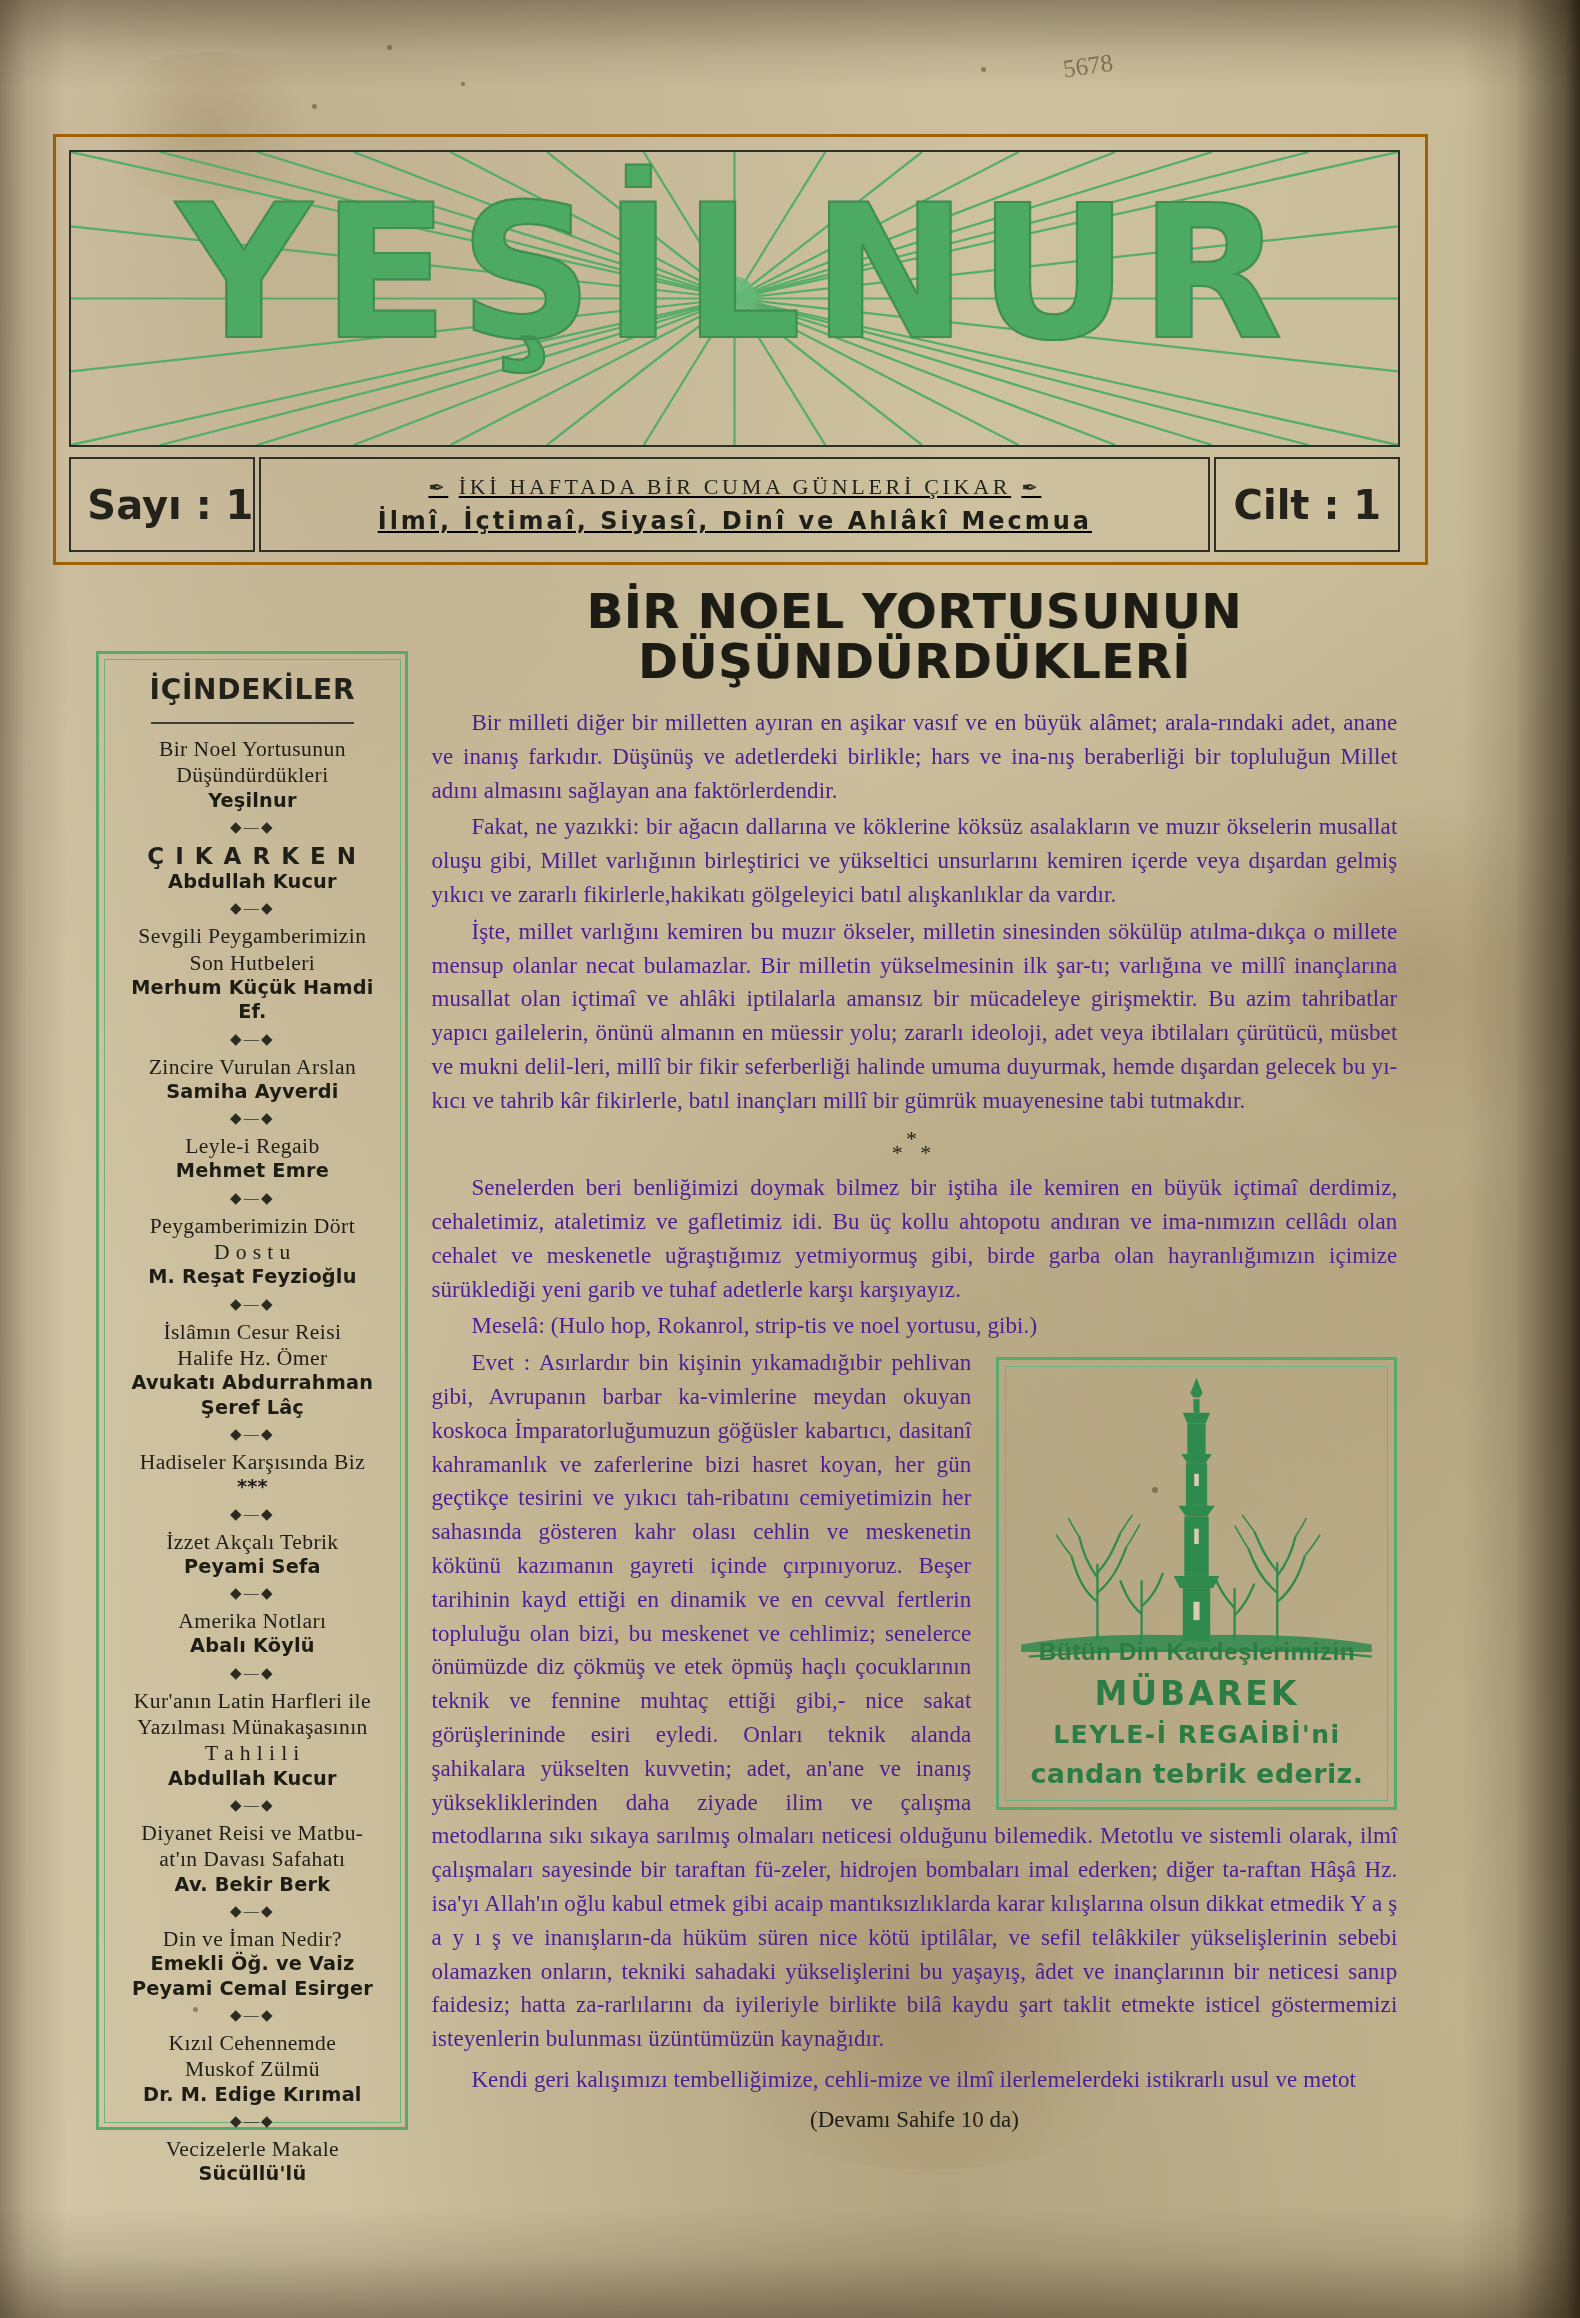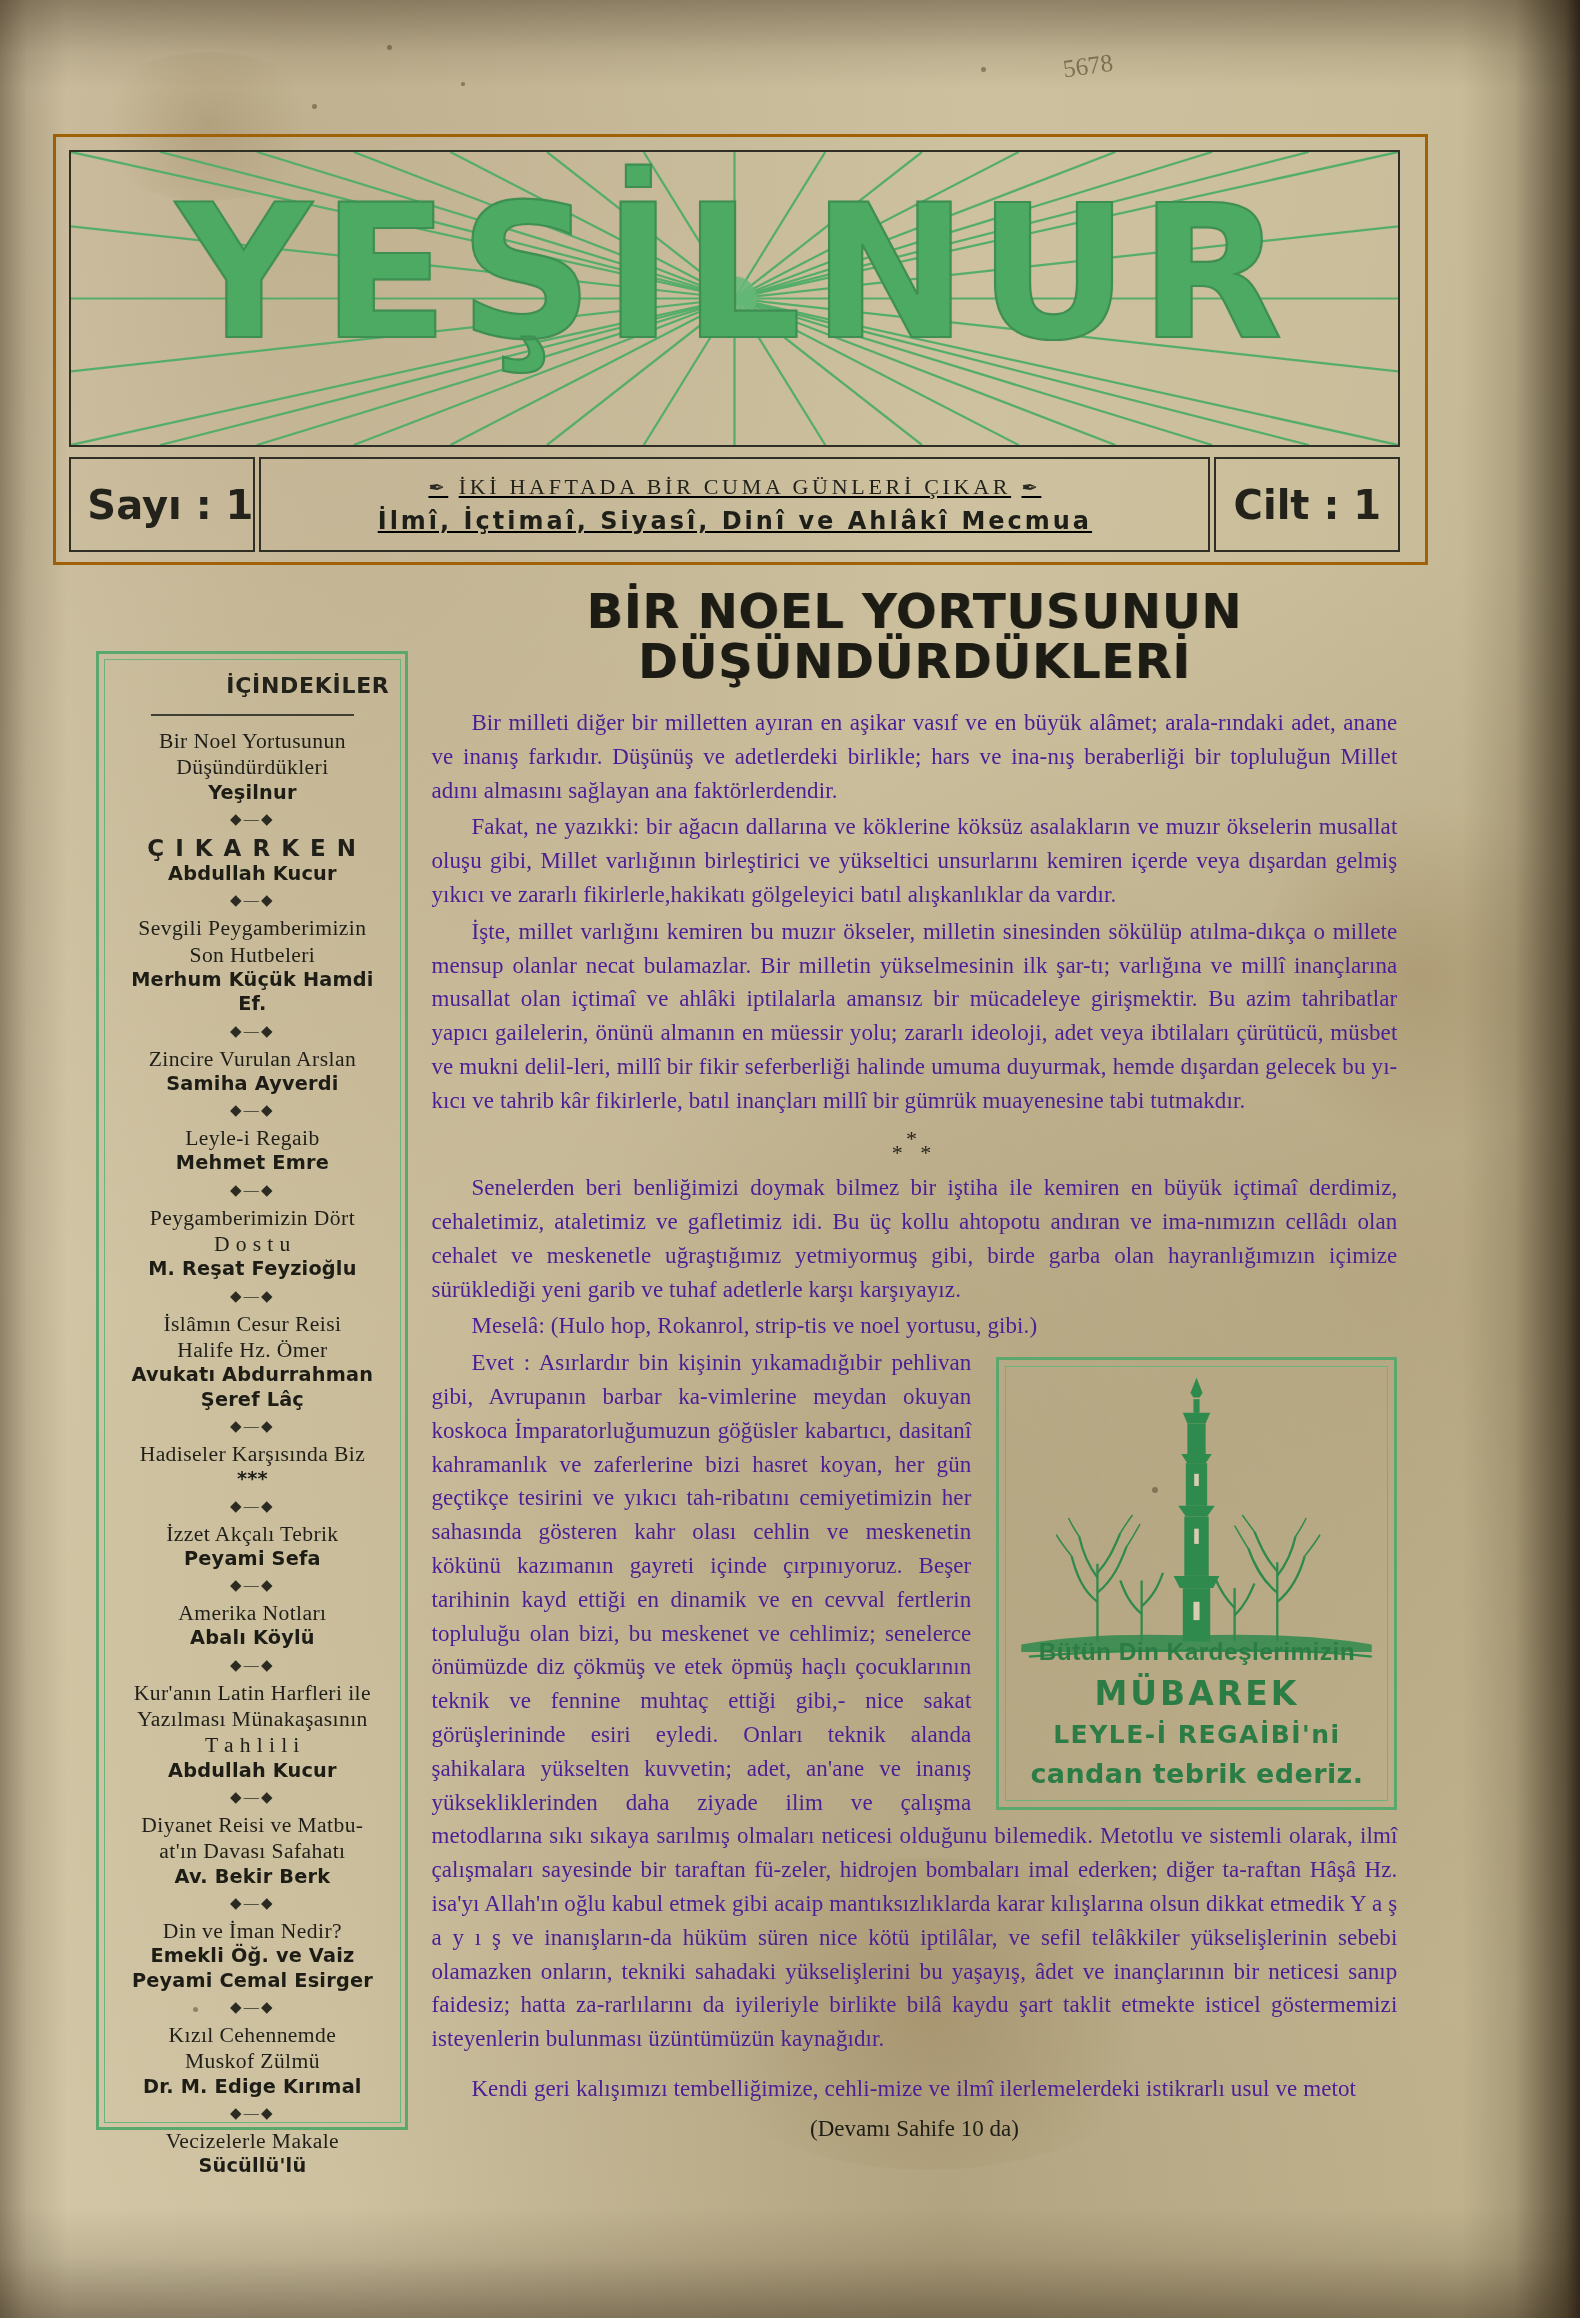"İÇİNDEKİLER" .toc-title { font-size: 22px -> 28px; text-align: right -> none }
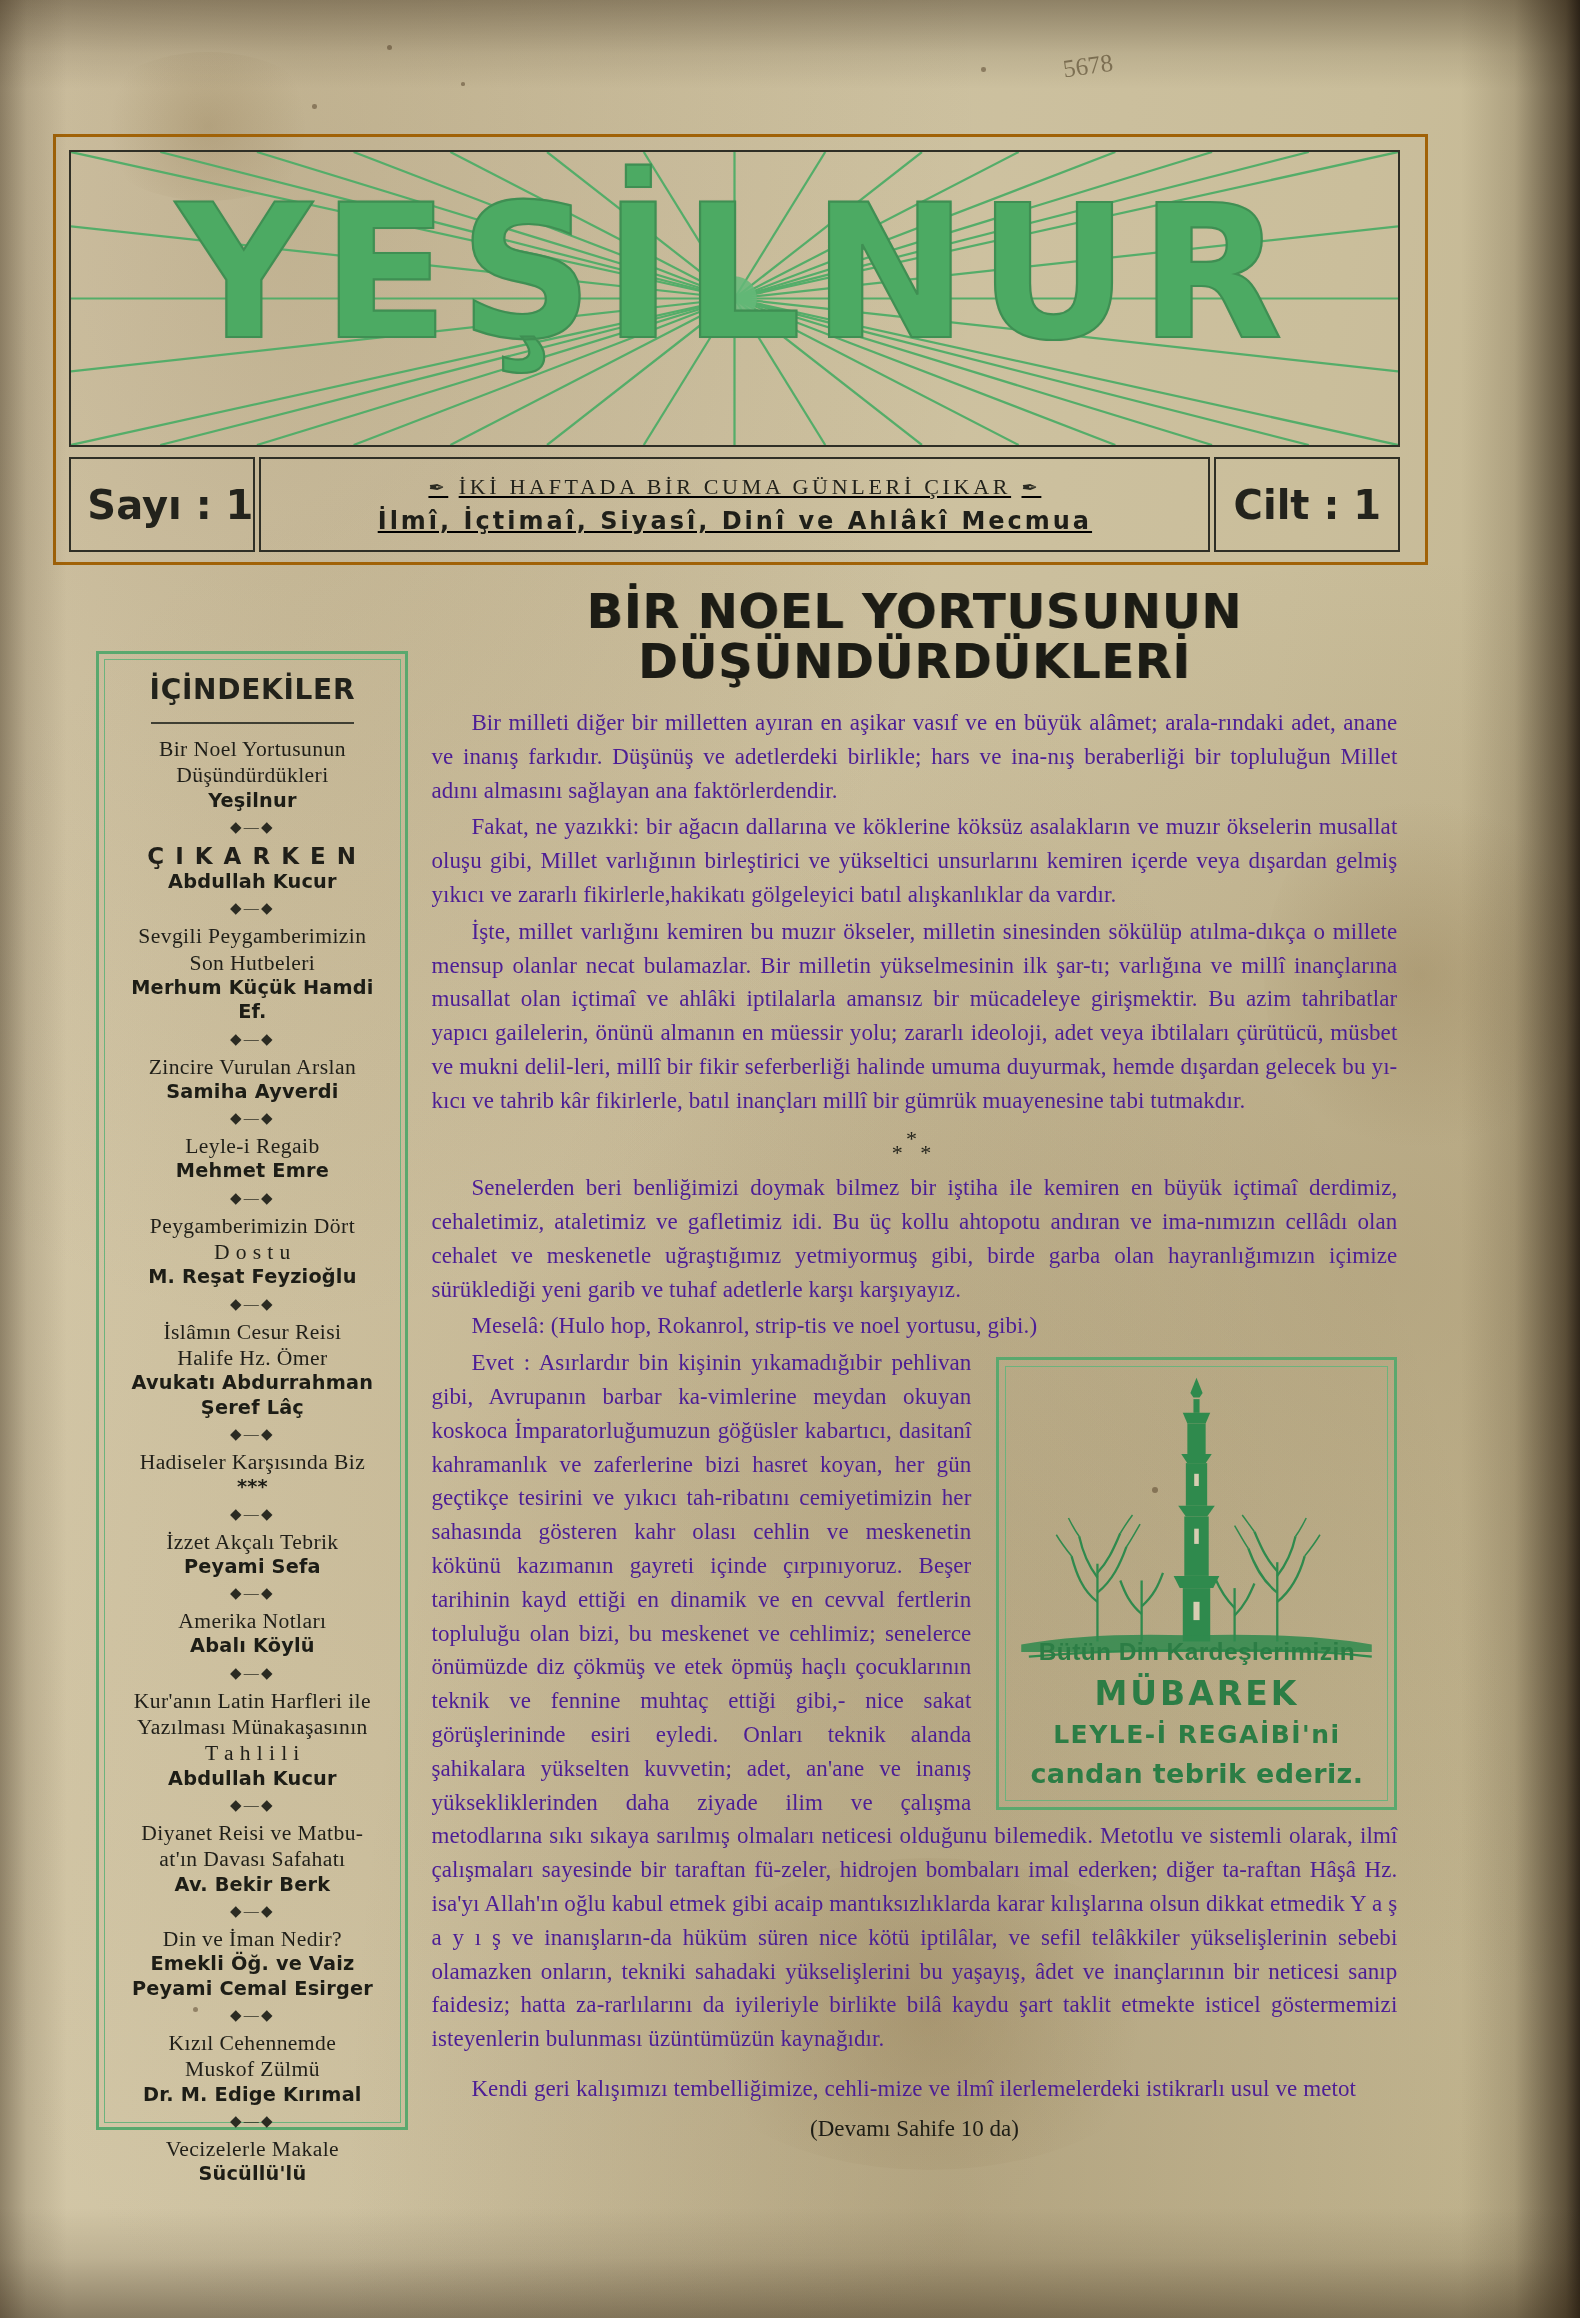"Kendi geri kalışımızı tembelliğimize," p.p { margin-top: 16px -> 7px }
